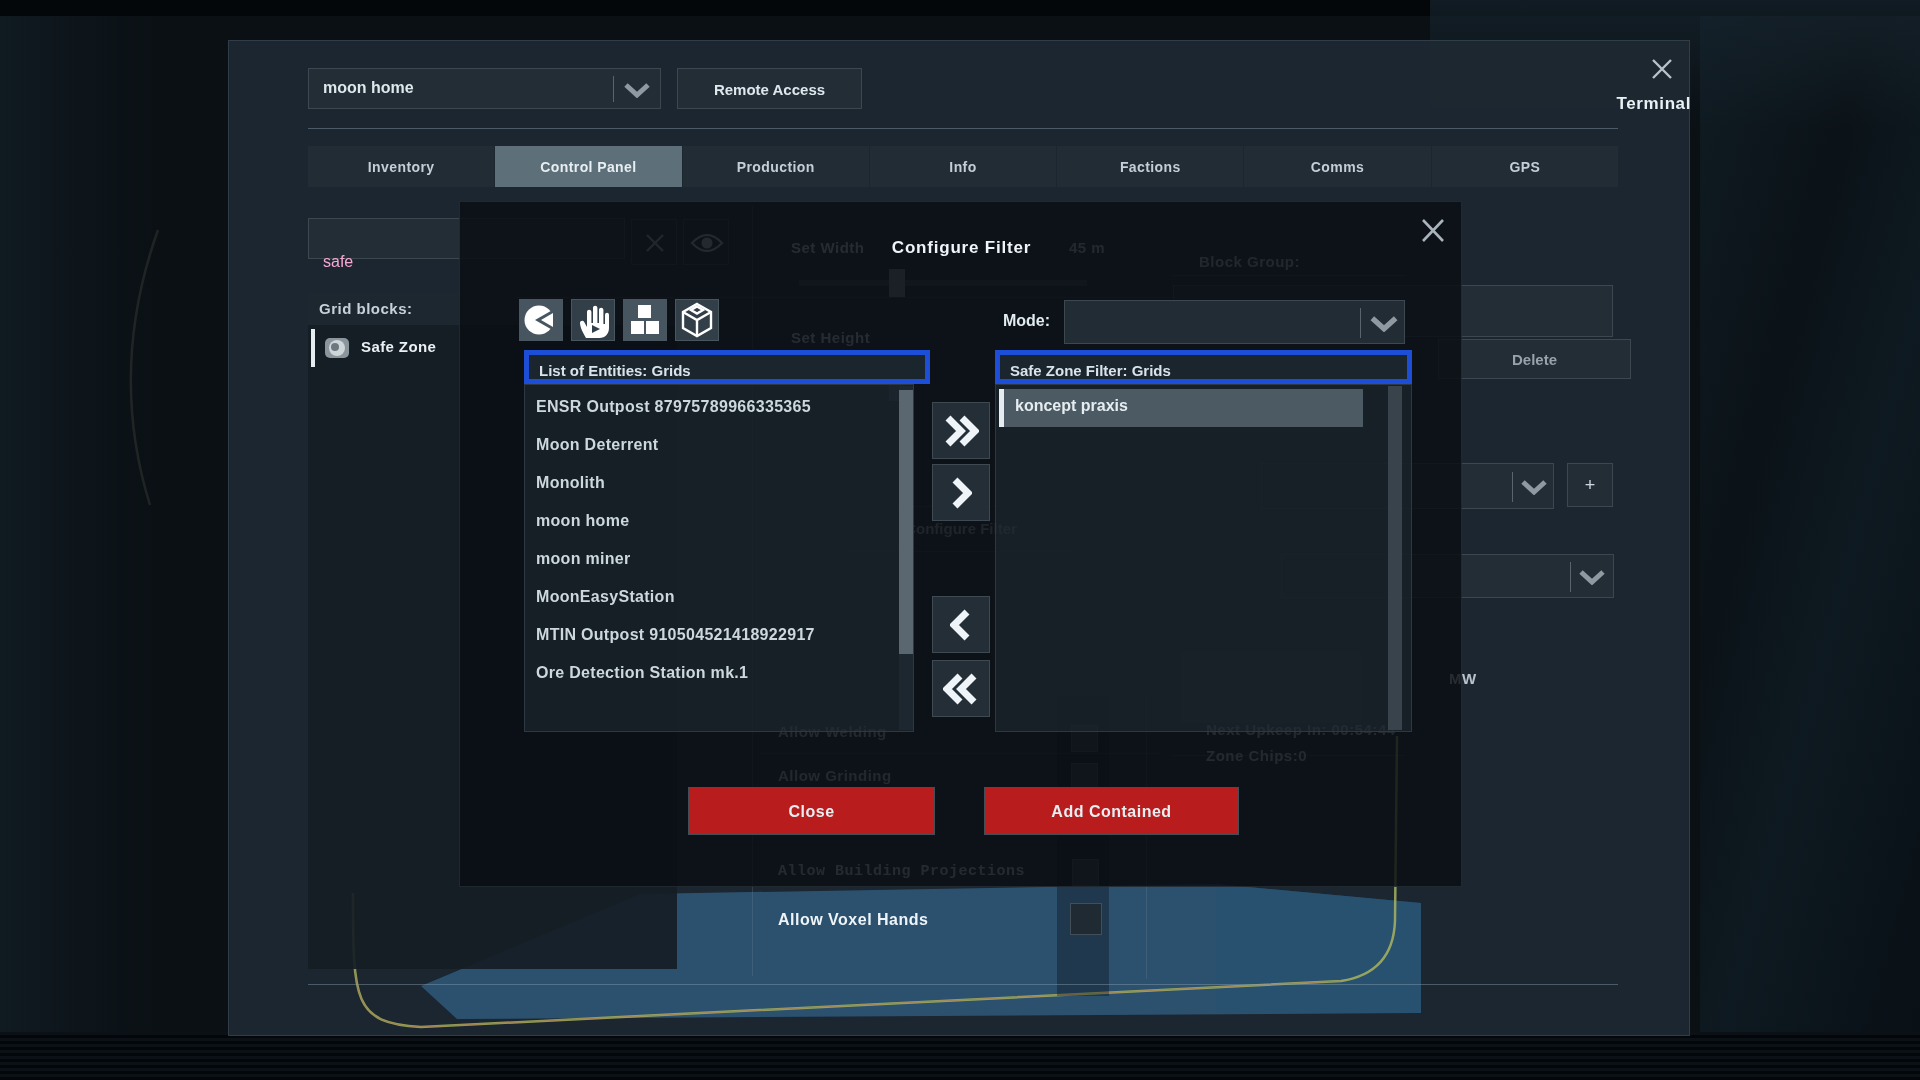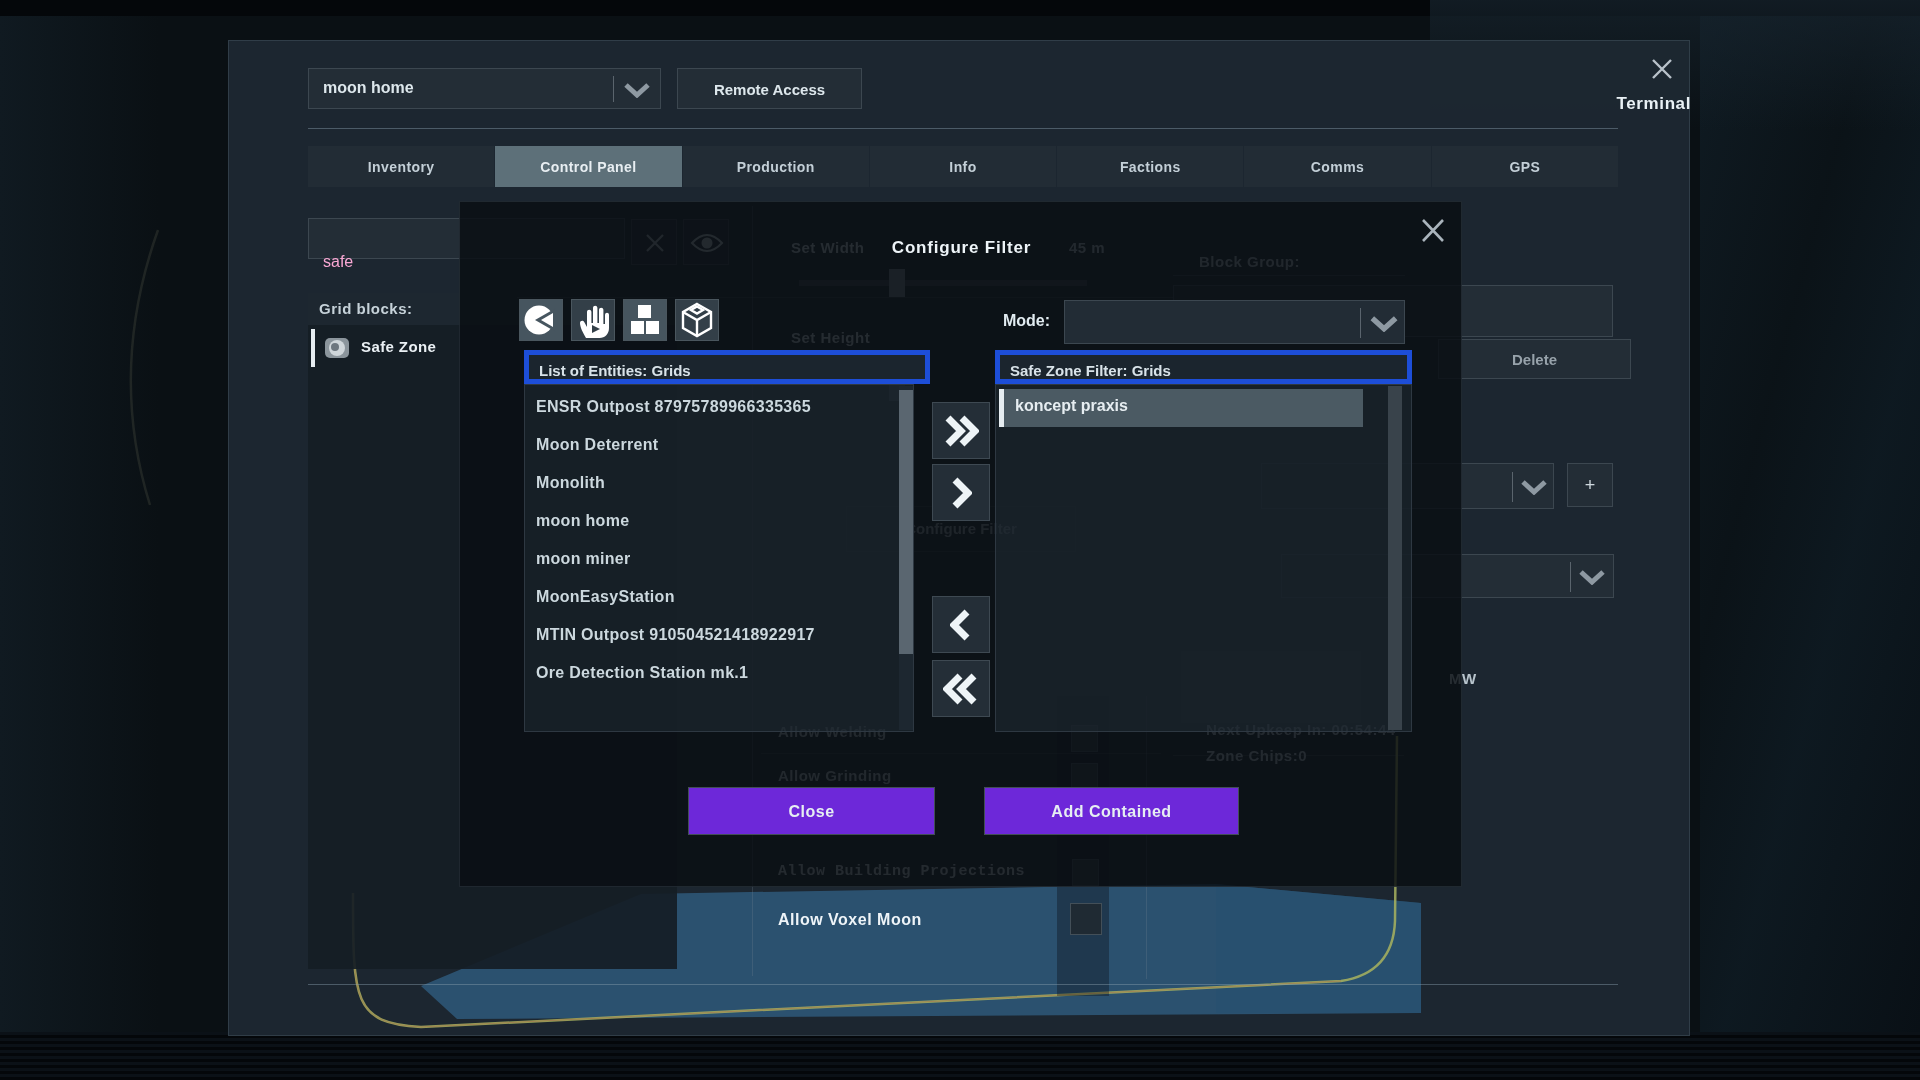"Close" .dlgbtn { background: #6d28d9 -> #b91c1c }
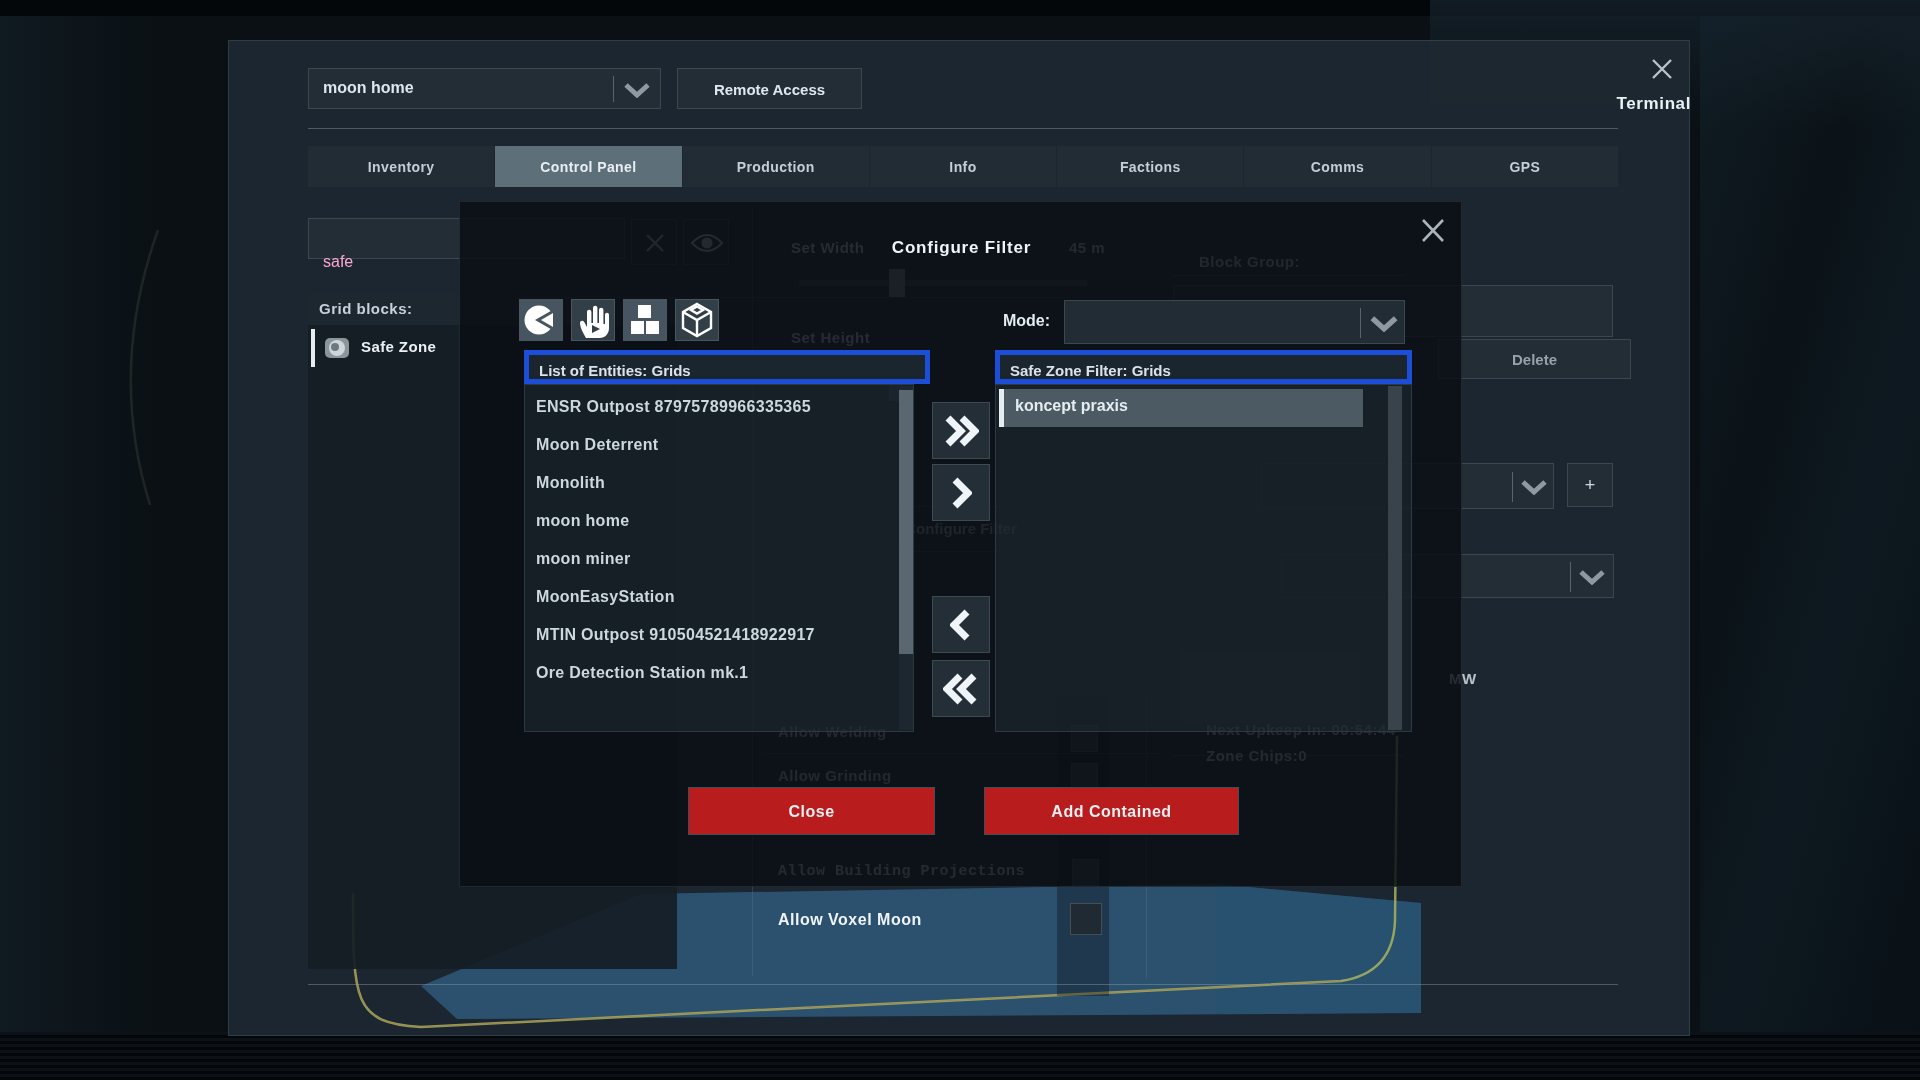"Allow Voxel Moon" span.abs { text: Moon -> Hands }
